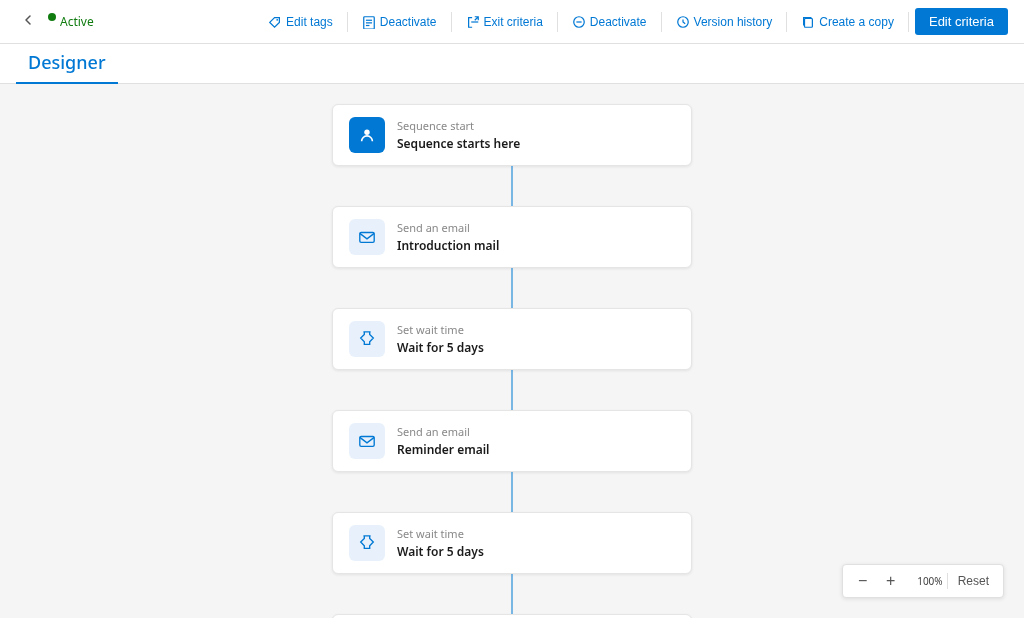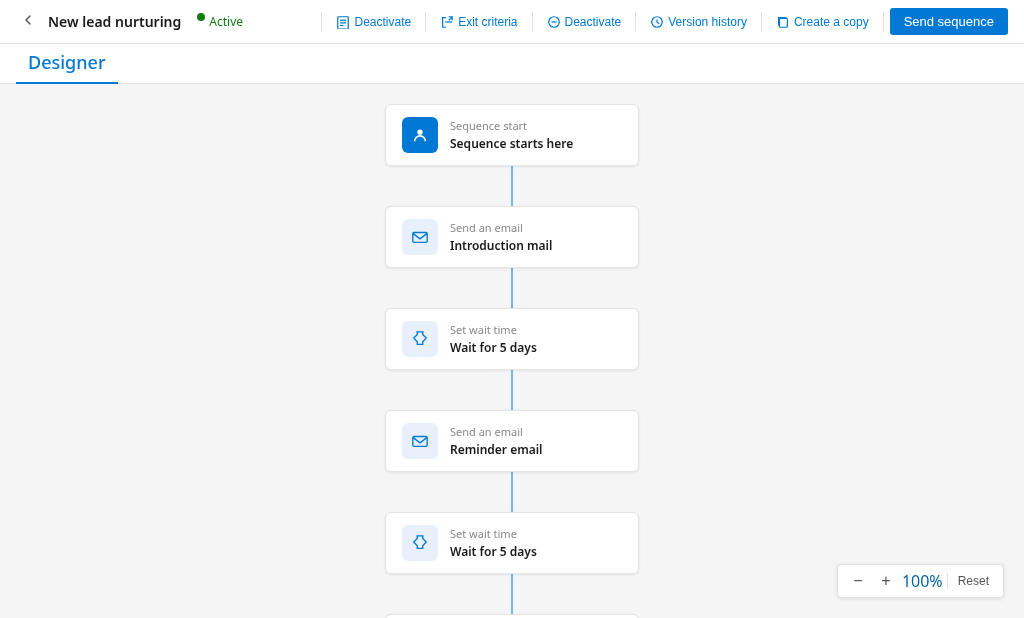"New lead nurturing" span.app-title { html: <span>New lead nurturing</span> -> none }
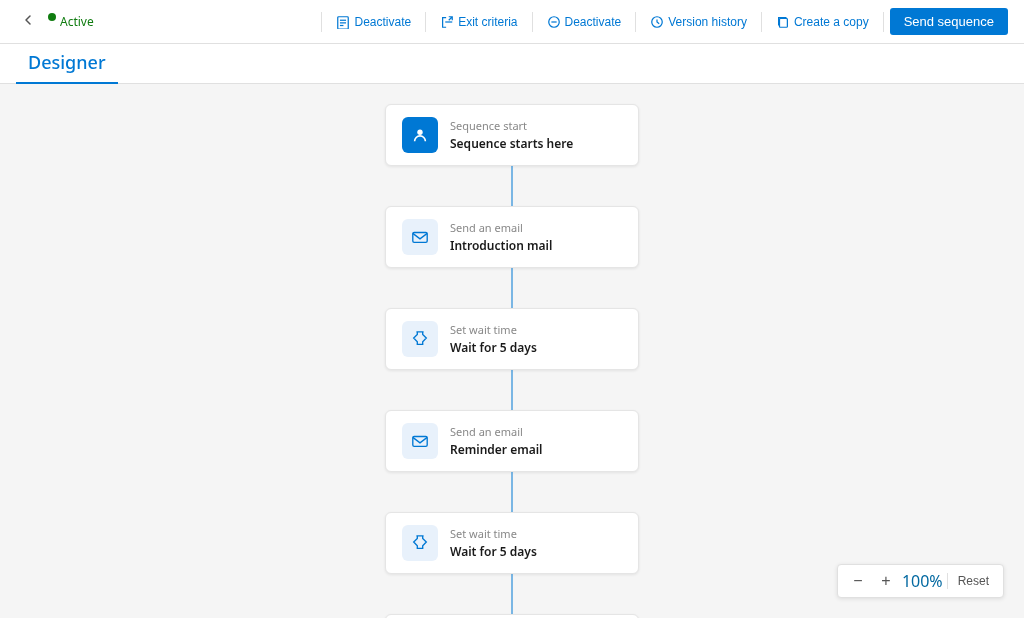"Edit tags" button.action-btn { html: none -> <button> <svg> <path></path> <circle></circle> </svg> <span>Edit tags</span> </button> }
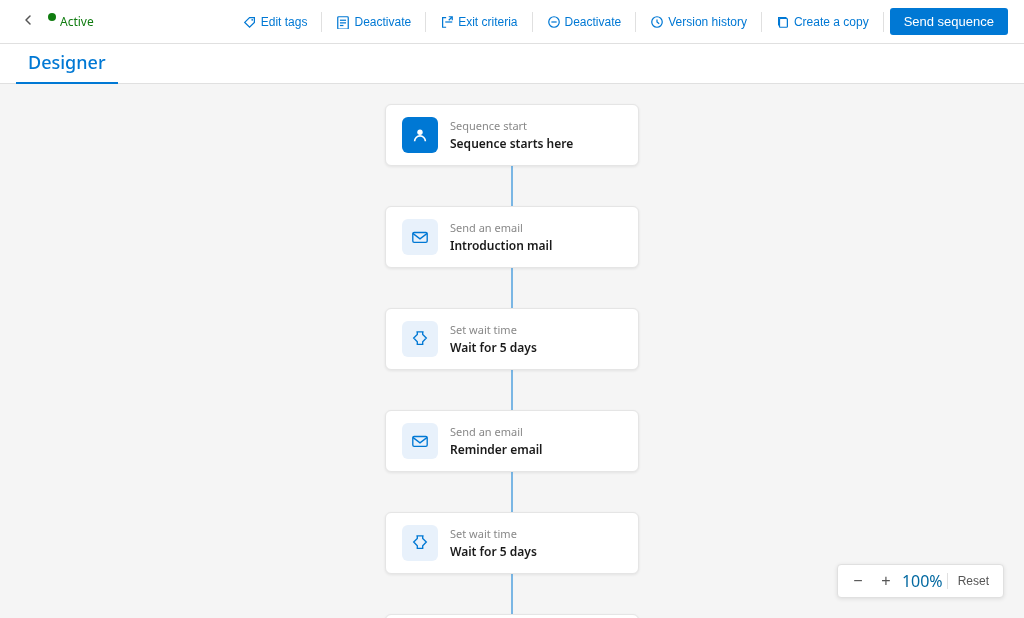"Send sequence" button.edit-sequence-btn { text: Send sequence -> Edit criteria }
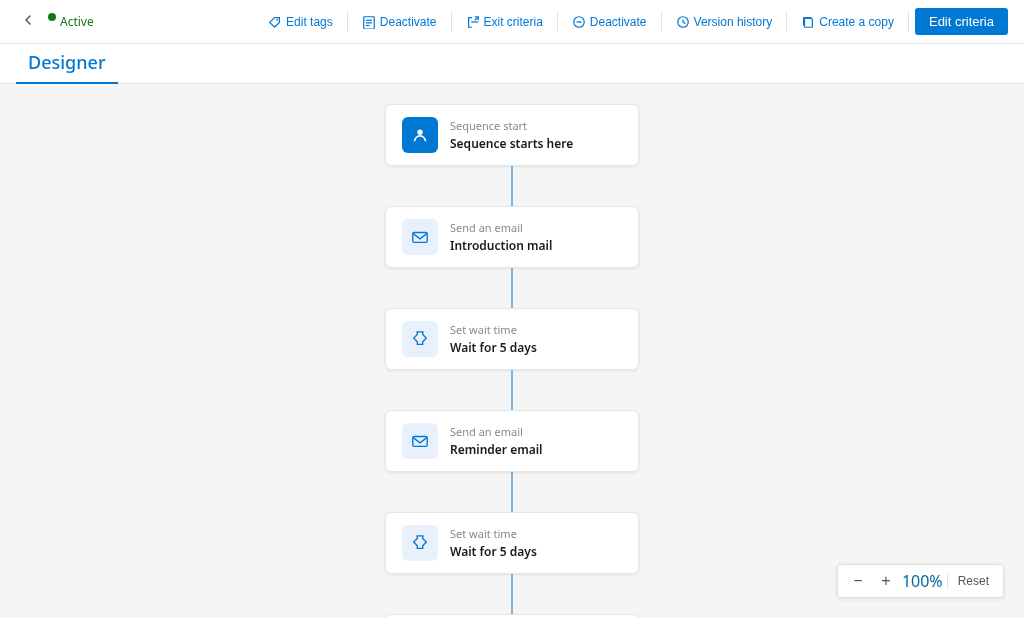"Sequence start" .node-card { width: 254px -> 360px }
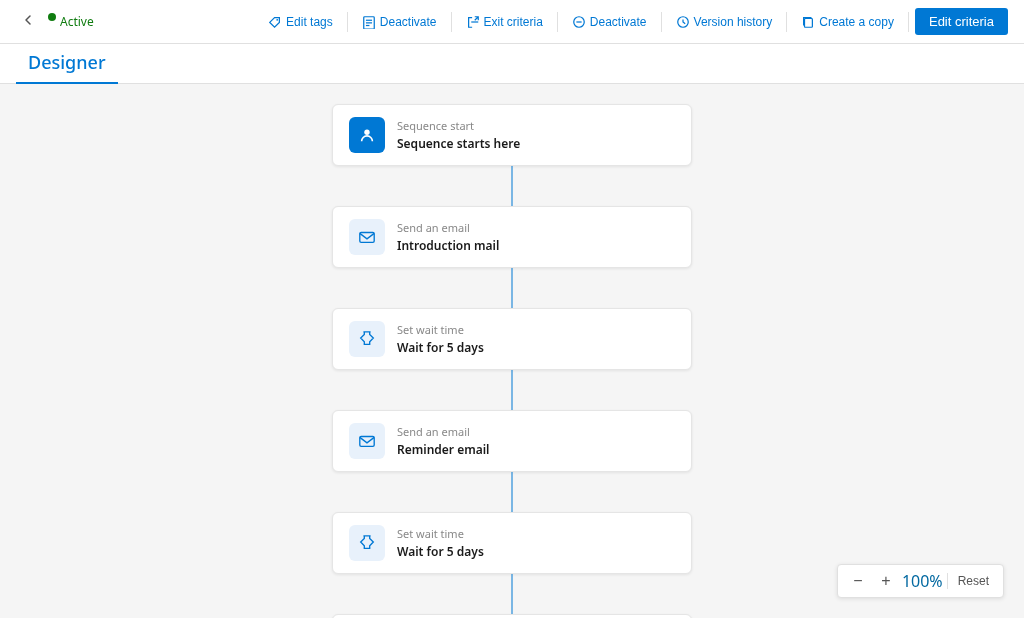"100%" .zoom-pct { color: #0369a1 -> #404040; font-size: 16px -> 10px }
